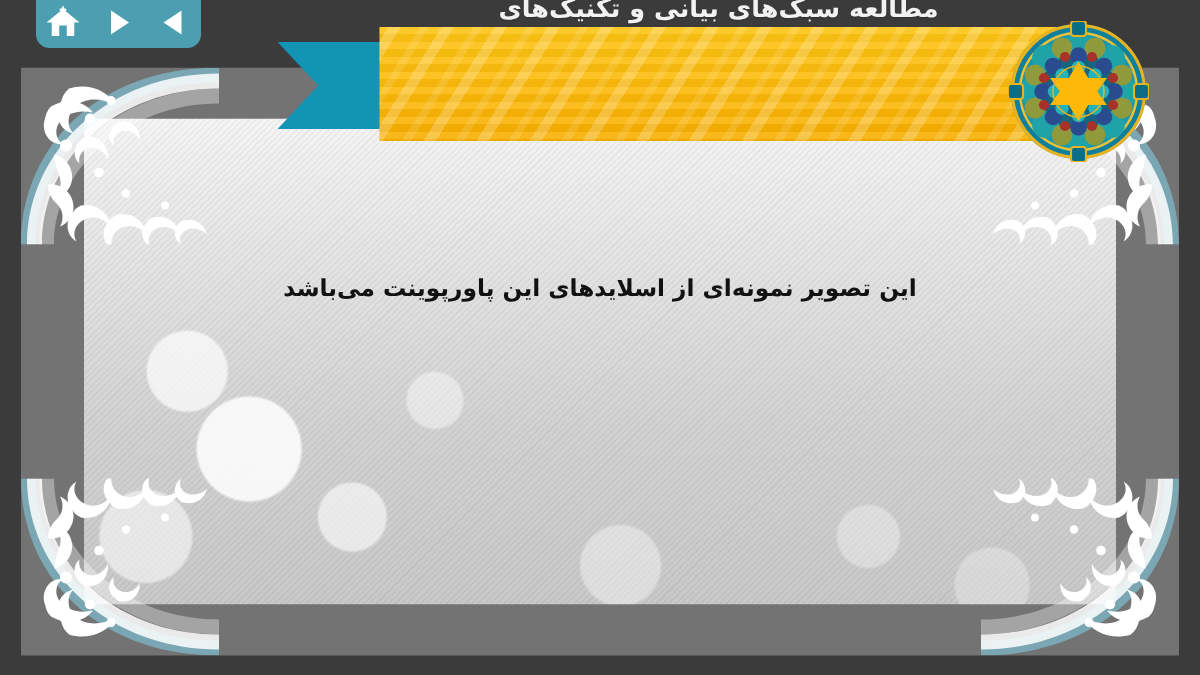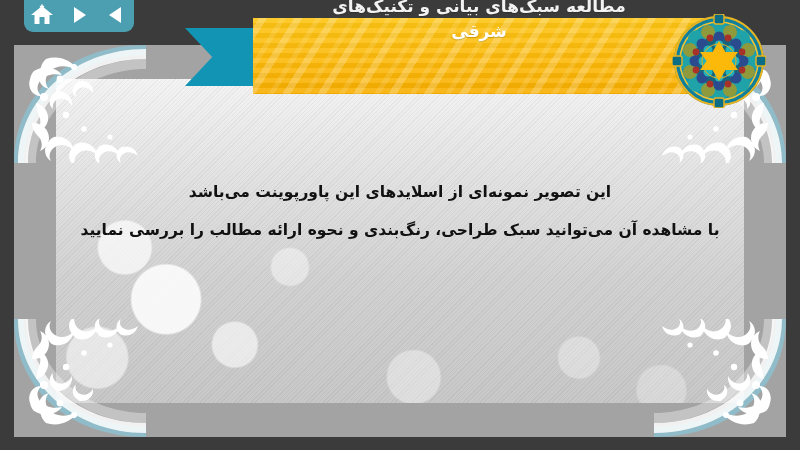"شرقی" div { html: <div>شرقی</div> -> none }
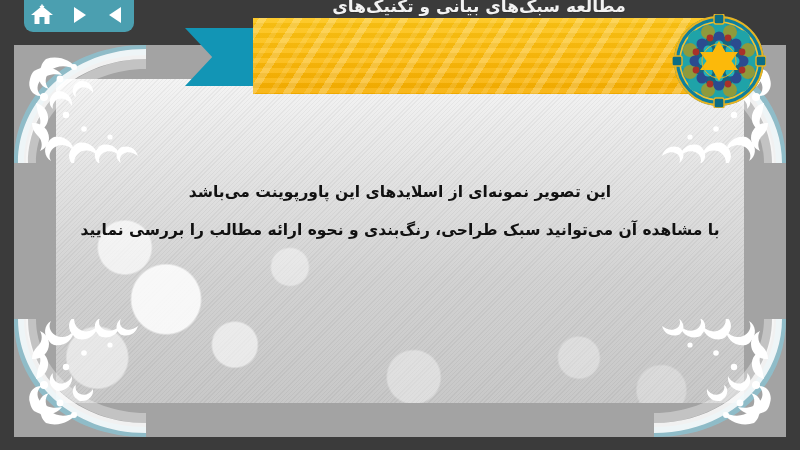"این تصویر نمونه‌ای از اسلایدهای" .frame { background: #a3a3a3 -> #737373 }
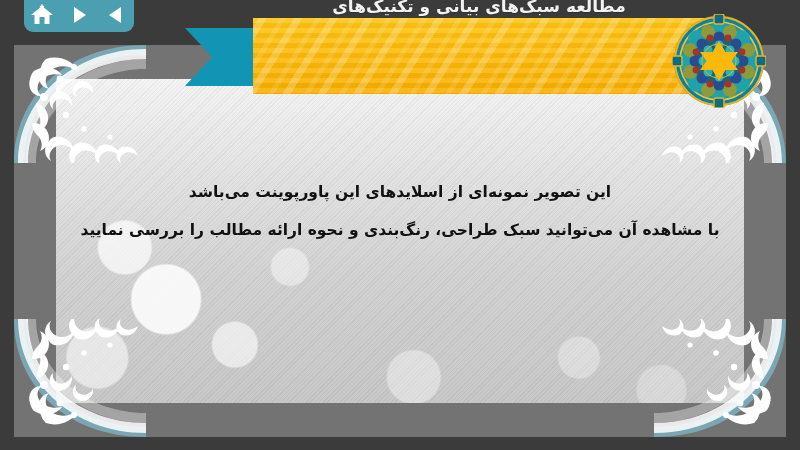"با مشاهده آن می‌توانید سبک" p { html: <p>با مشاهده آن می‌توانید سبک طراحی، رنگ‌بندی و نحوه ارائه مطالب را بررسی نمایید</p> -> none }
